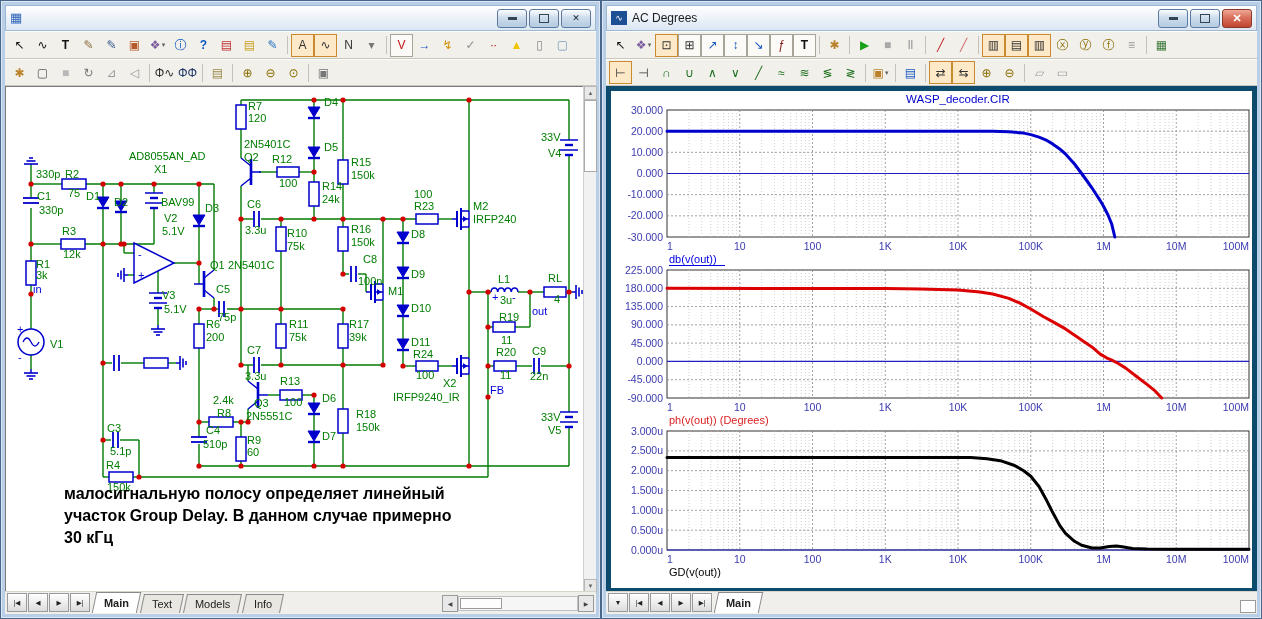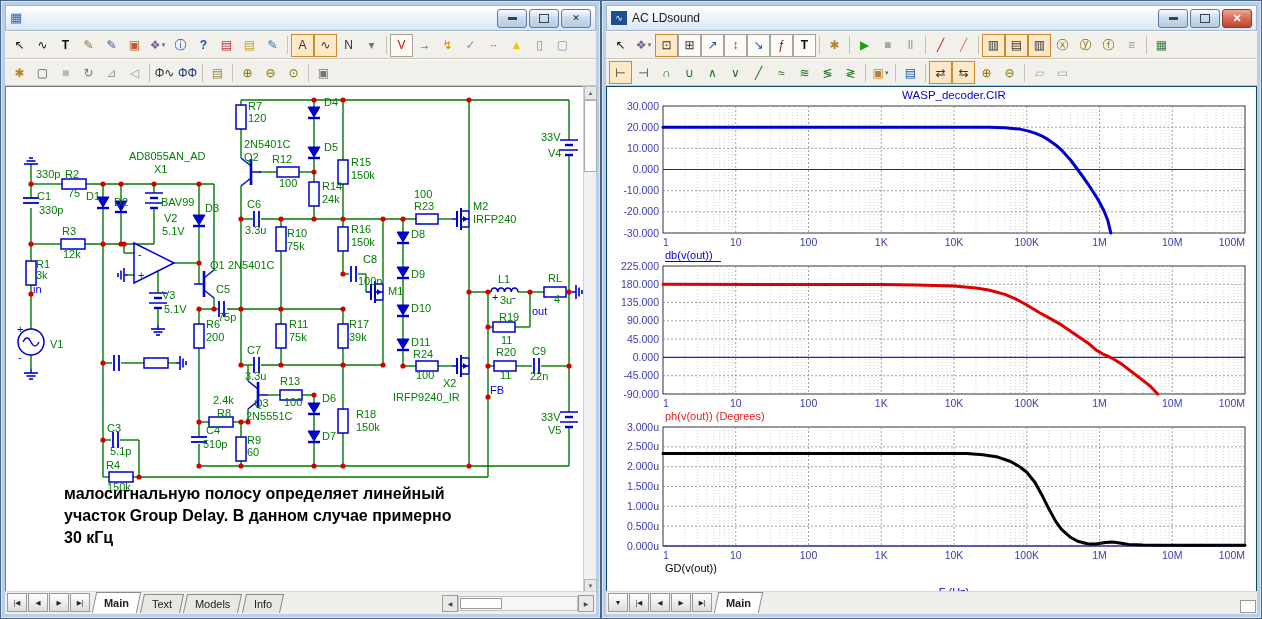"AC LDsound" span.ttl { text: LDsound -> Degrees }
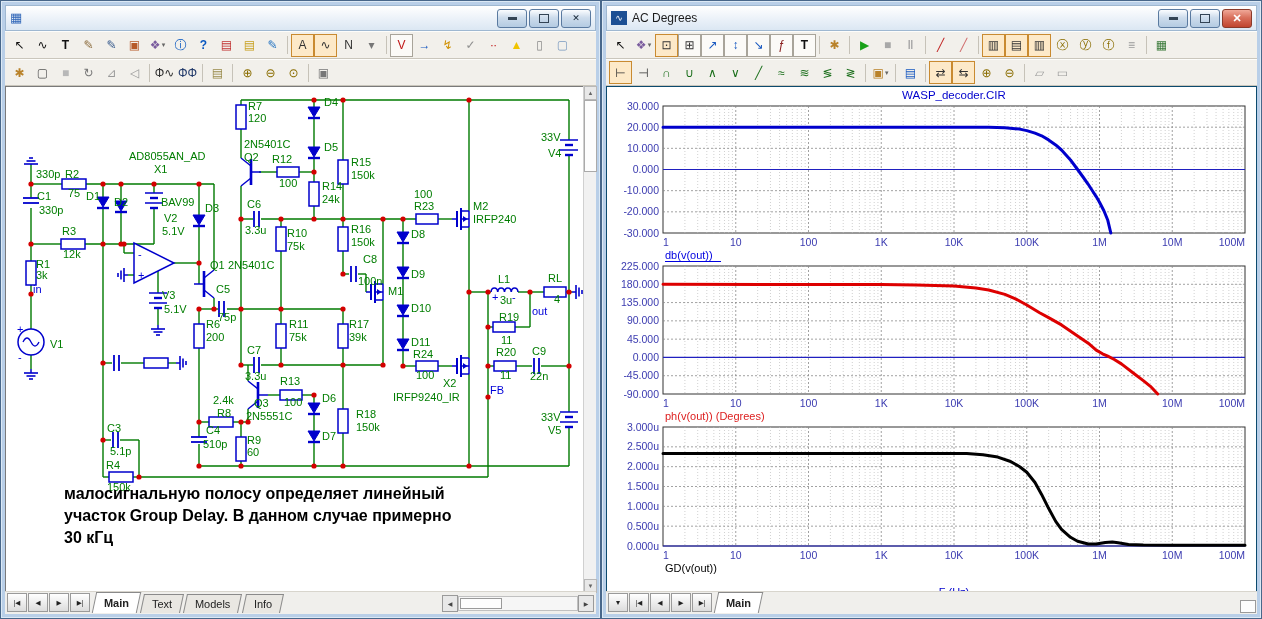"WASP_decoder.CIR" .plotpanel { border: 1px solid #0c4a6e -> 5px solid #0c4a6e }
